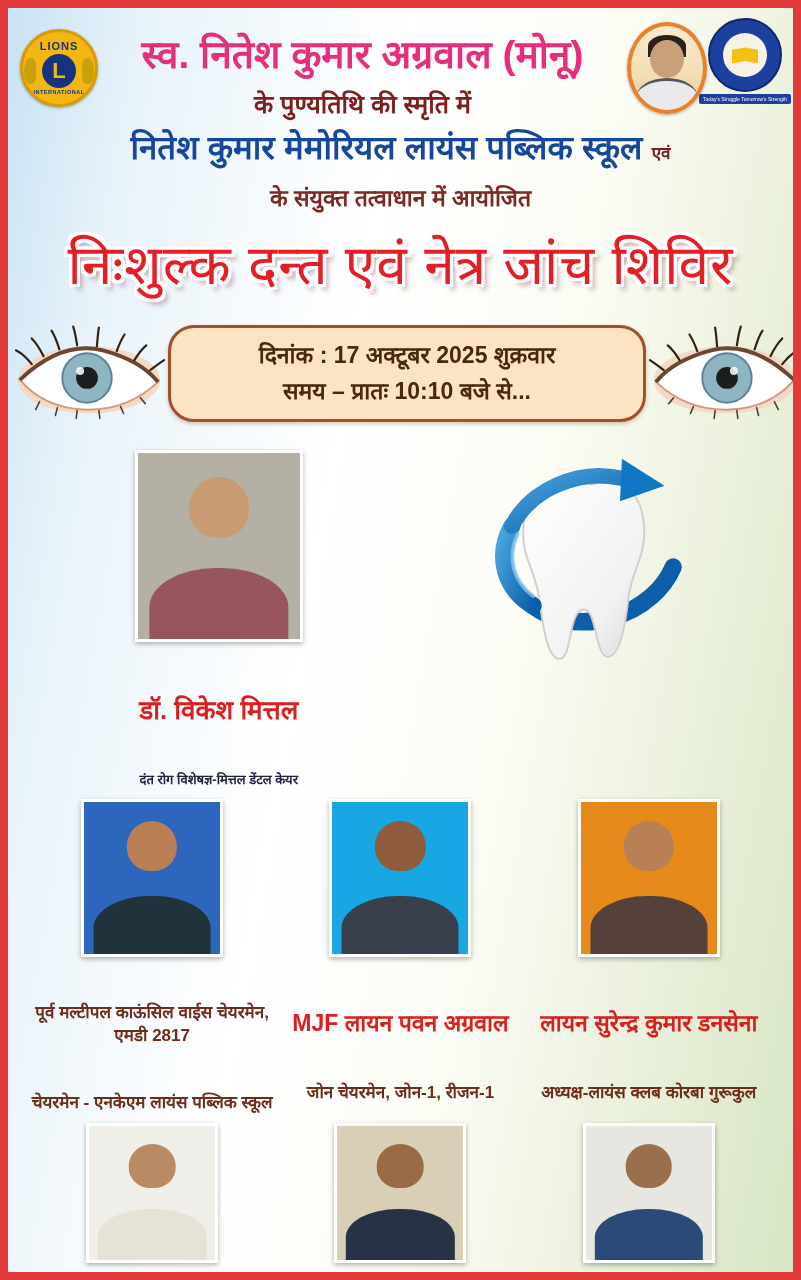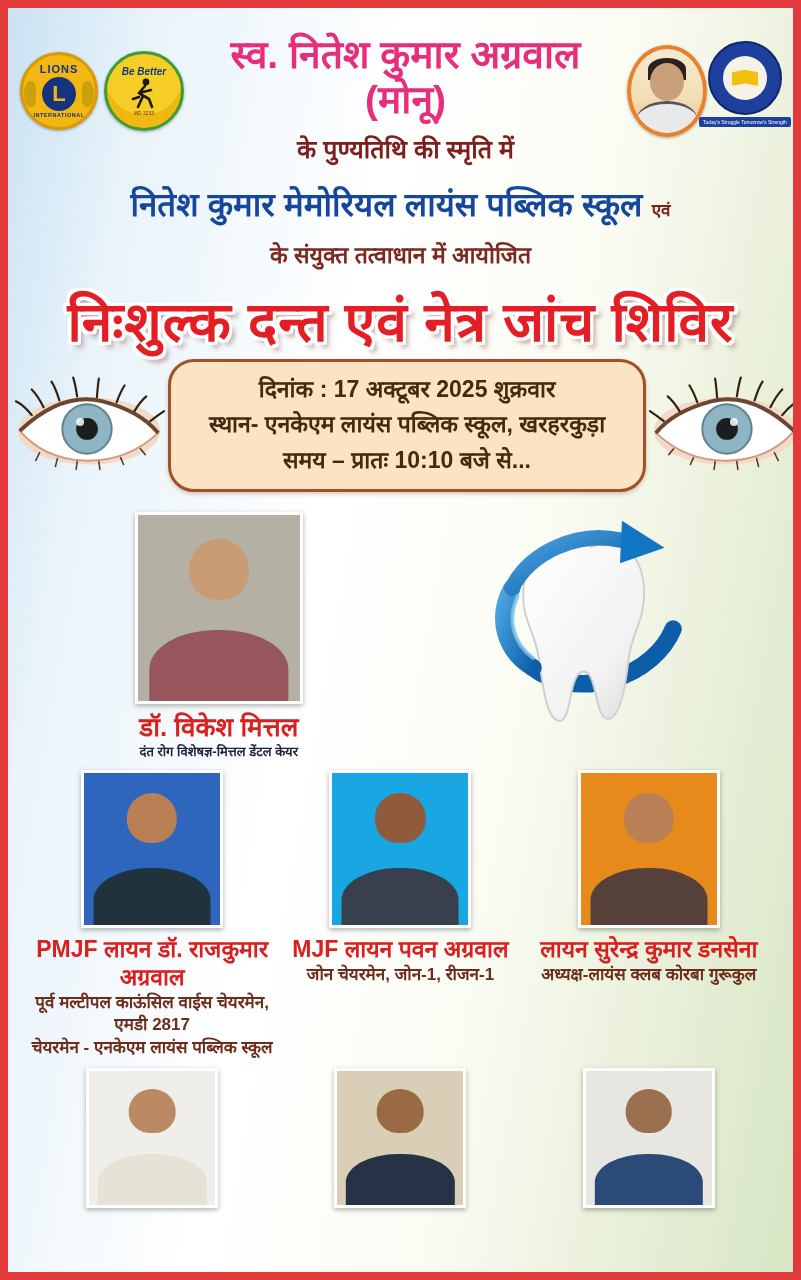"Be Better" div.bb-logo { html: <div> <div>Be Better</div> <svg> <circle></circle> <path></path> </svg> <div>MD 3233</div> </div> -> none }
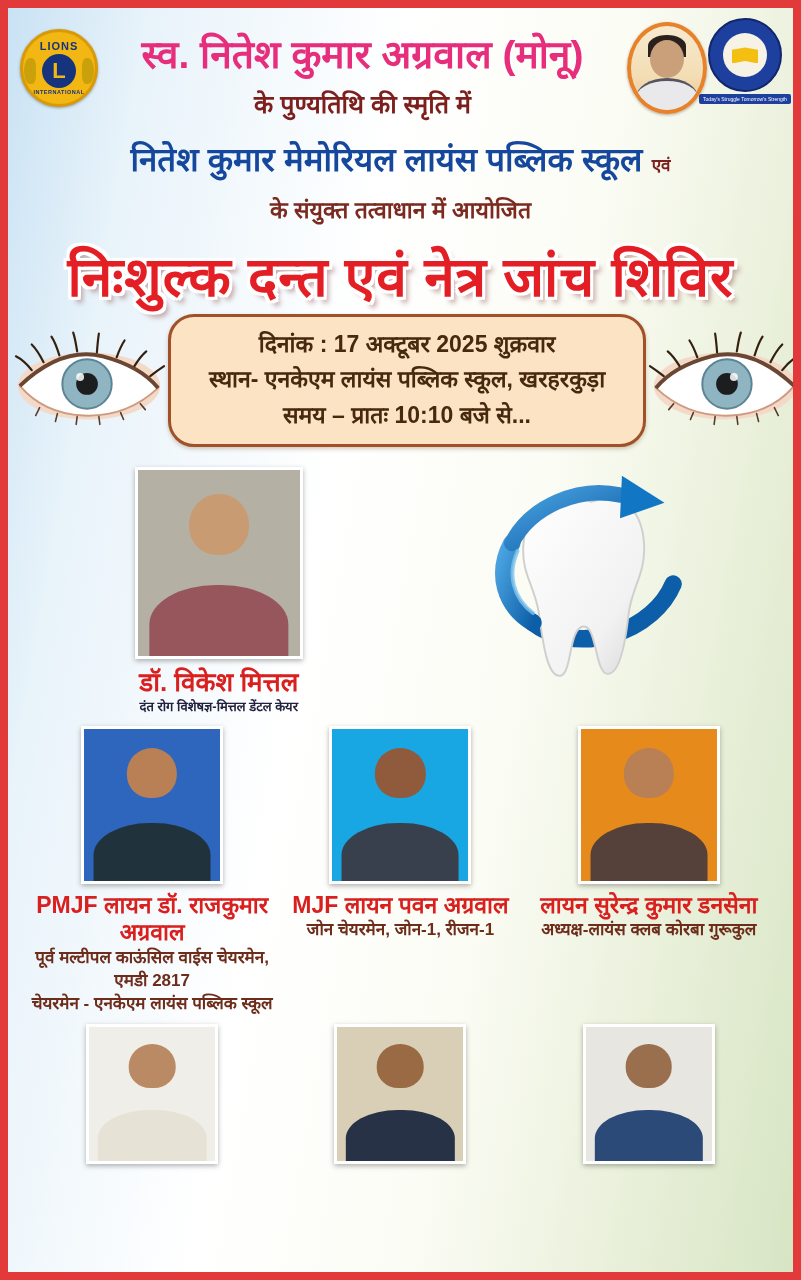"नितेश कुमार मेमोरियल लायंस पब्लिक" .org1 { margin-top: 16px -> 4px }
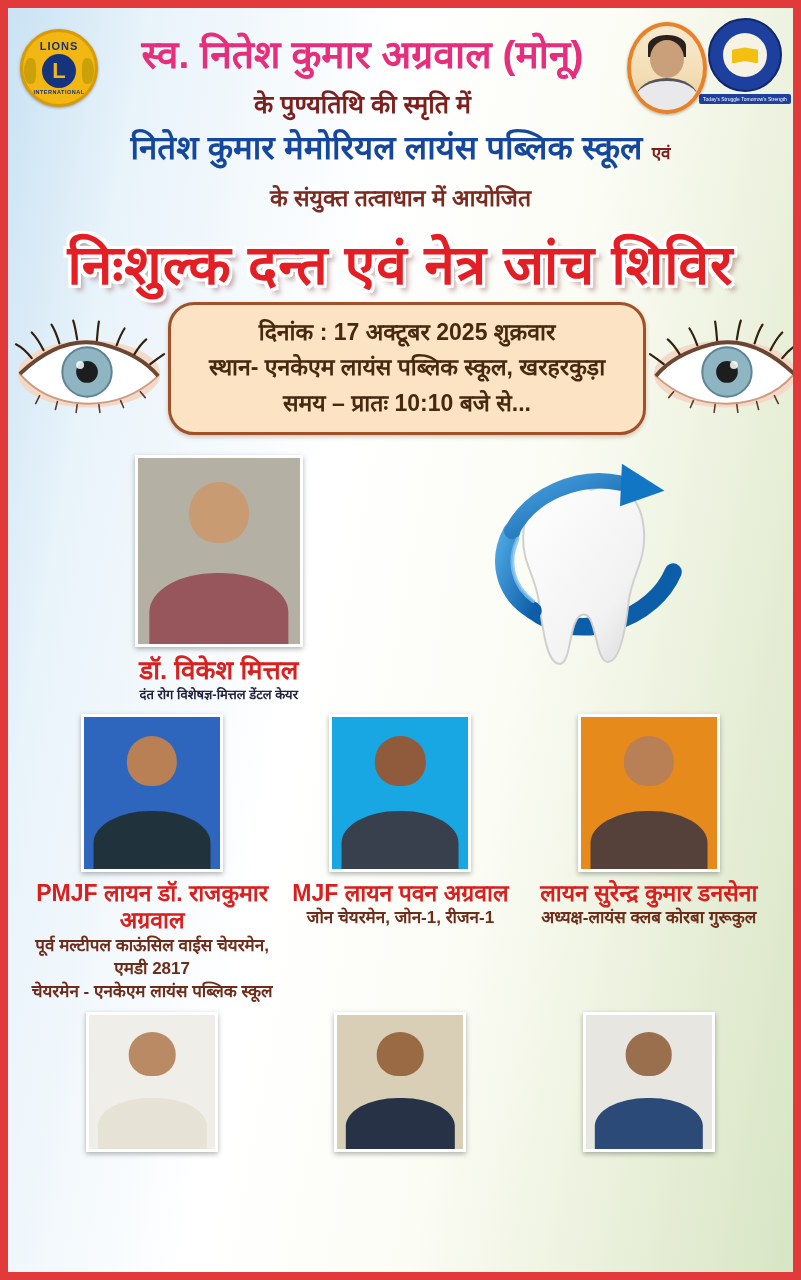"निःशुल्क दन्त एवं नेत्र जांच" .main-title { font-weight: bold -> normal }
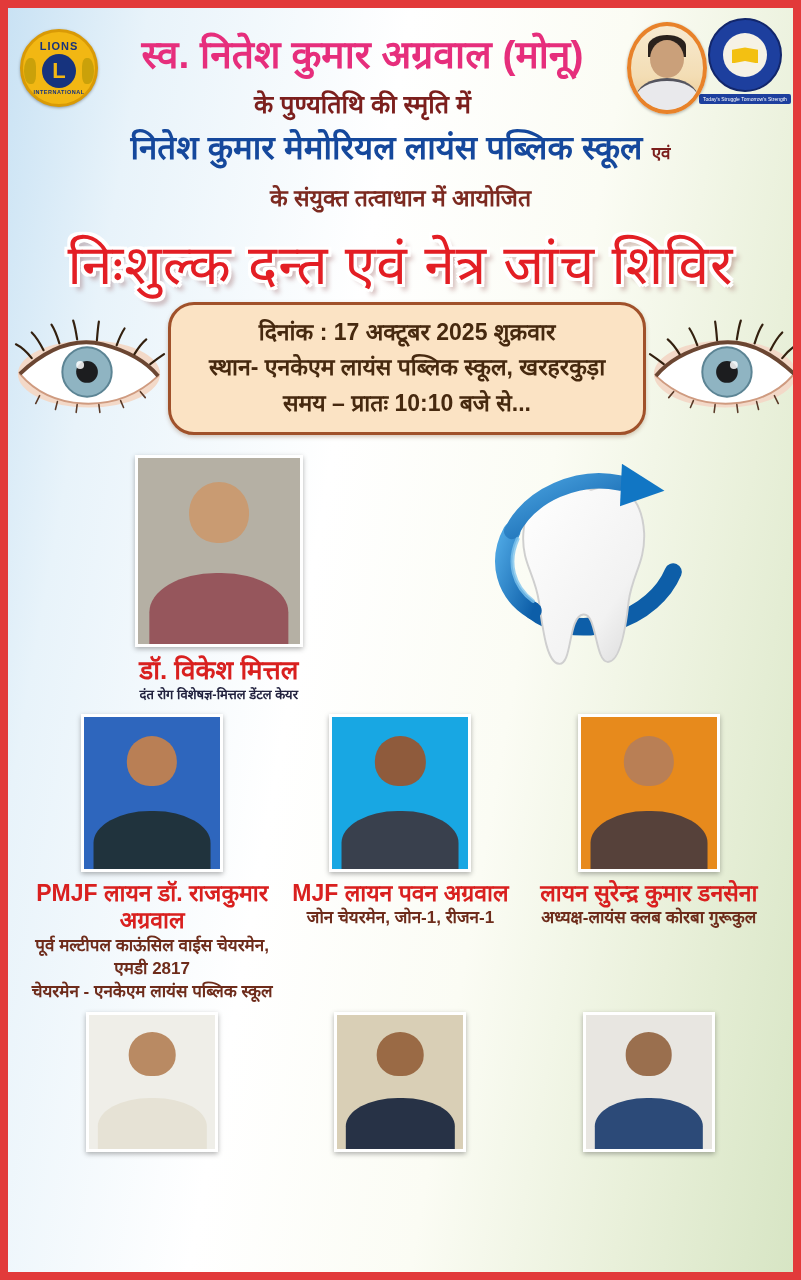"दिनांक : 17 अक्टूबर 2025" .details-row { margin-top: 2px -> 18px }
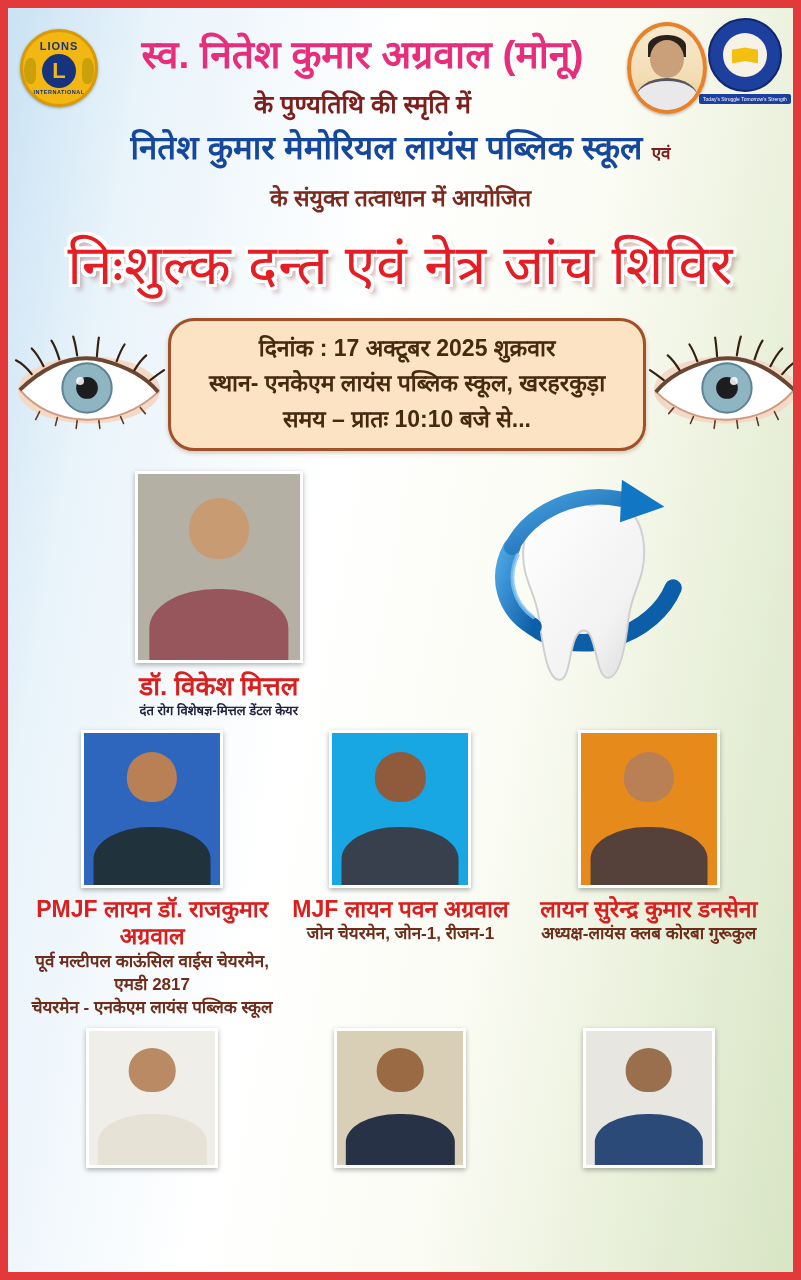"स्थान- एनकेएम लायंस पब्लिक स्कूल," div.dline { html: <div>स्थान- एनकेएम लायंस पब्लिक स्कूल, खरहरकुड़ा</div> -> none }
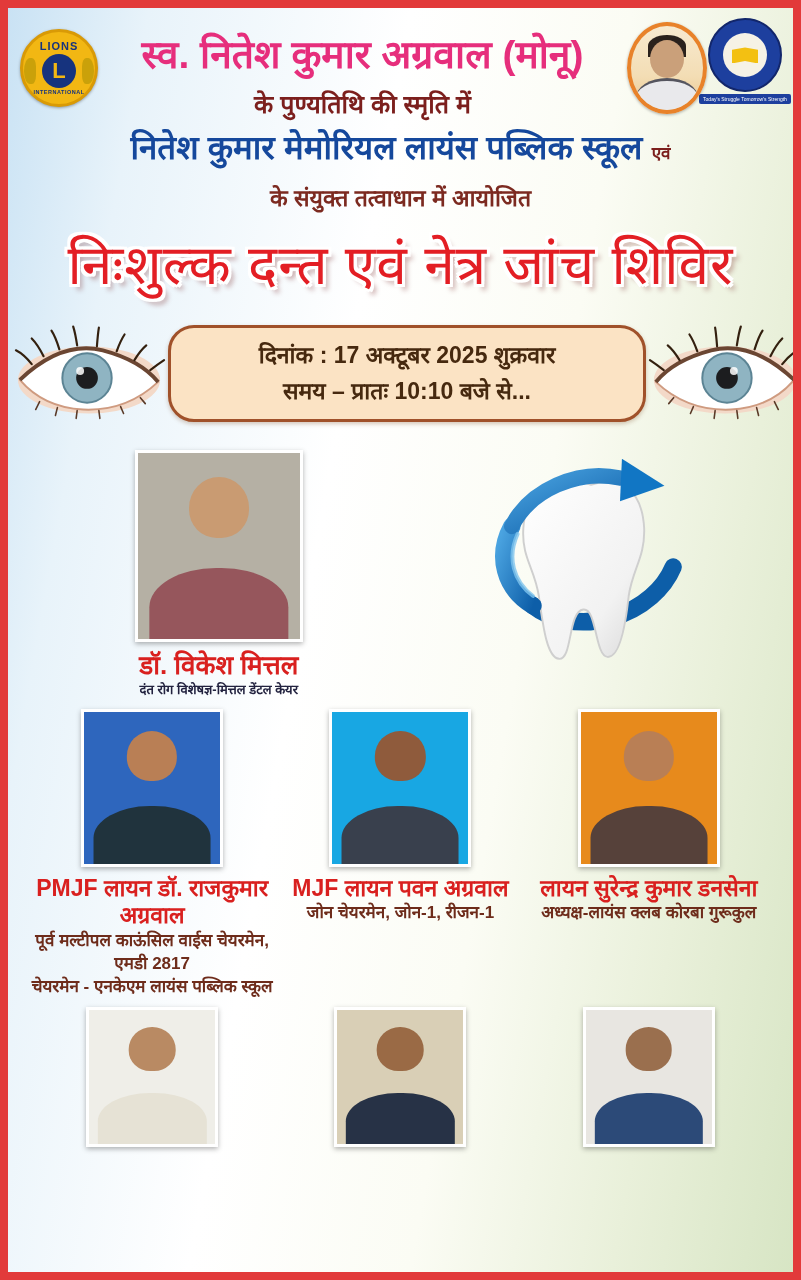"डॉ. विकेश मित्तल" .person { gap: none -> 45px }
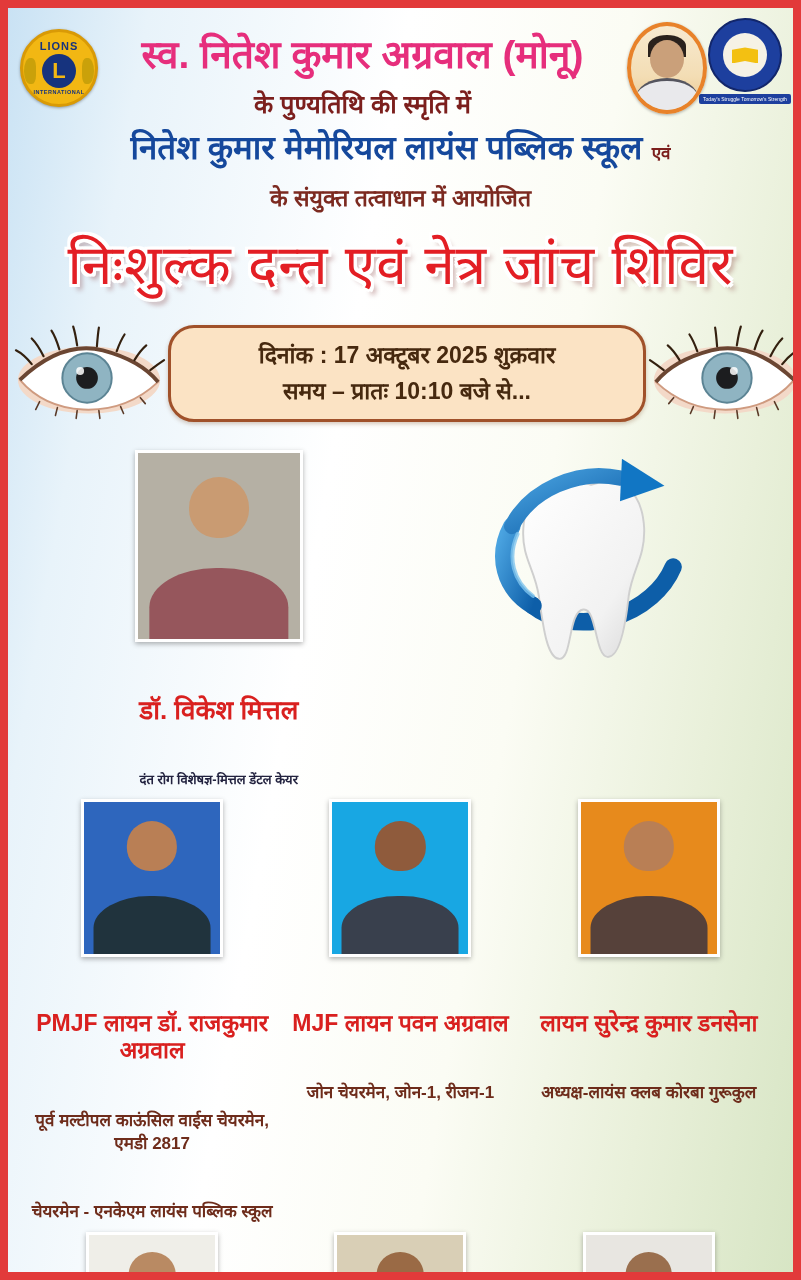"PMJF लायन डॉ. राजकुमार अग्रवाल" div.p-name { html: <div><span>PMJF</span> <span>लायन डॉ. राजकुमार अग्रवाल</span></div> -> none }
